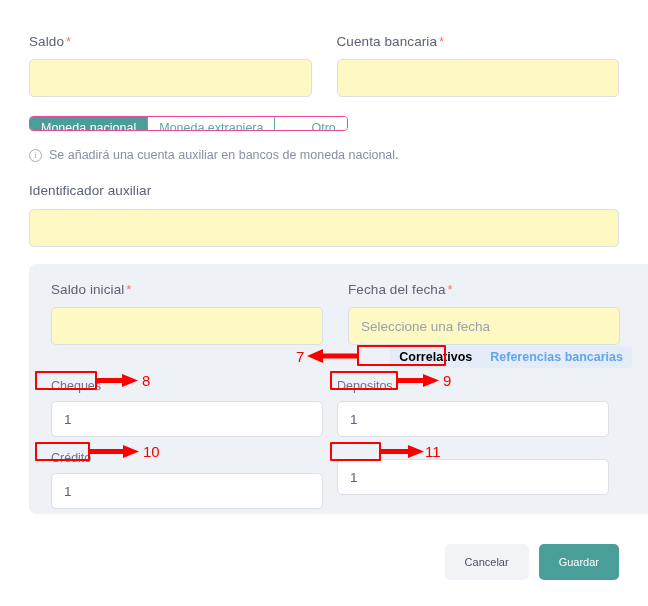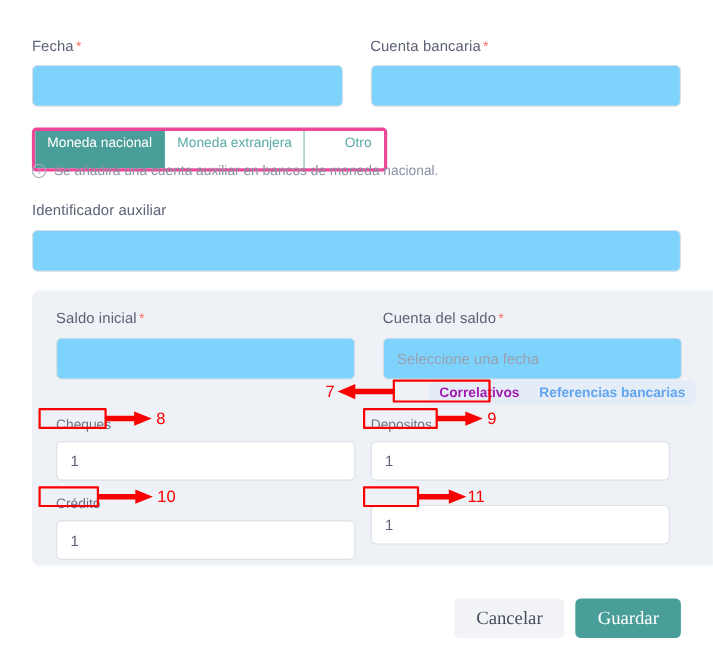"Fecha" span { text: Fecha -> Saldo }
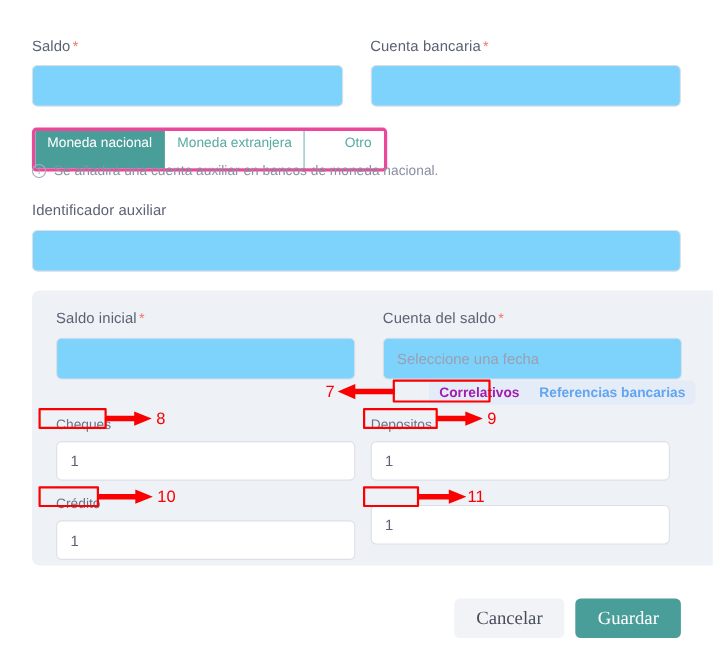"Moneda nacional" .seg-tabs { border: 3px solid #ec4899 -> 1px solid #ec4899; height: 40px -> 15px }
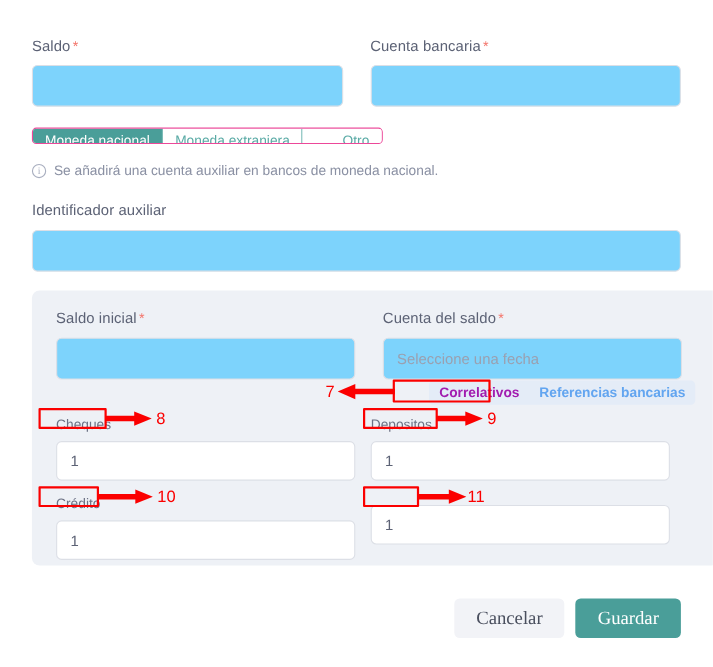"Cuenta del saldo" span { text: Cuenta del saldo -> Fecha del fecha }
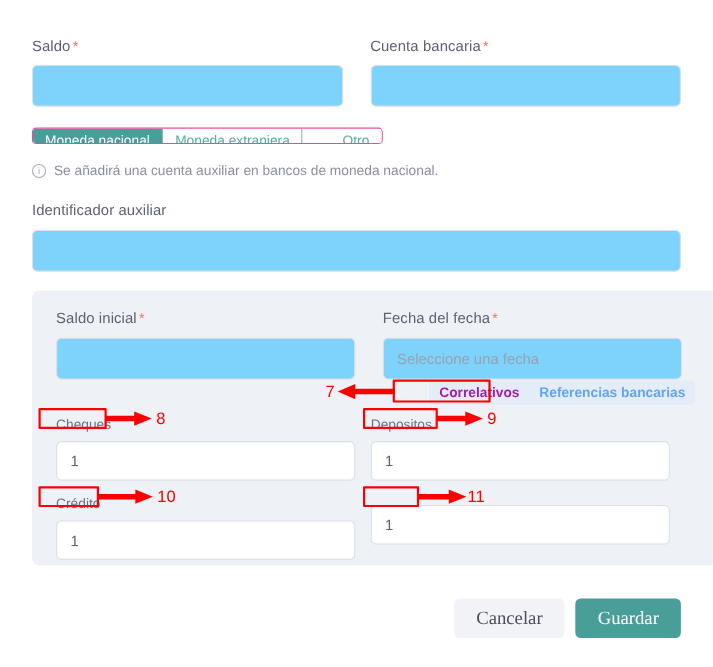"Seleccione una fecha" .txt-input { background: #7dd3fc -> #fef9c3 }
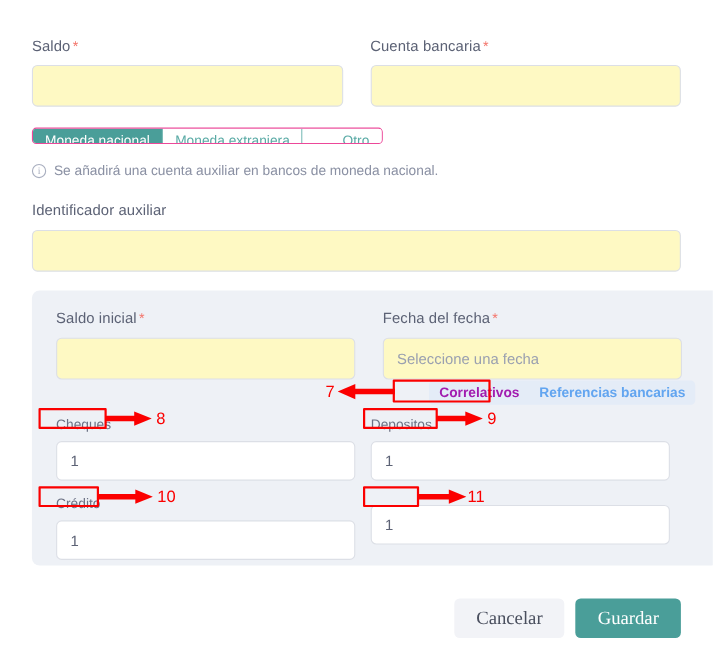"Correlativos" .pill-tab.active { color: #a21caf -> #000000 }
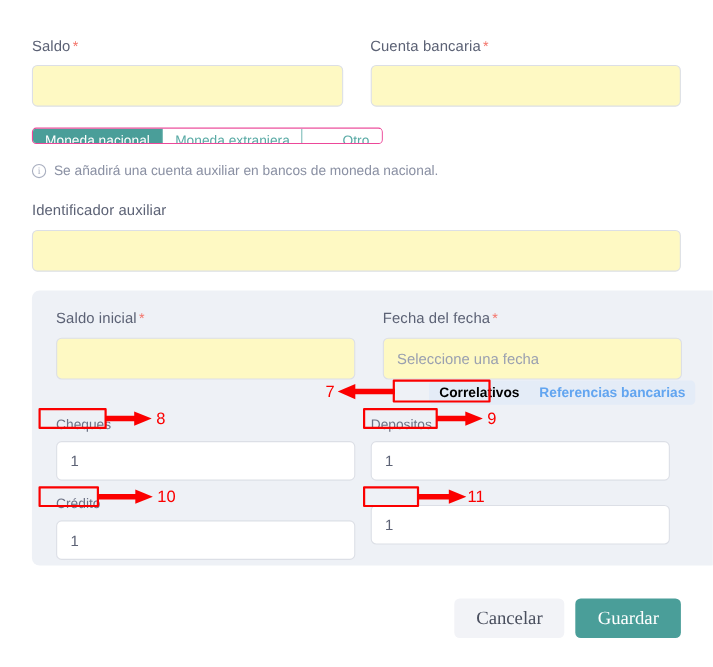"Cancelar" .btn { font-family: Liberation Serif, serif -> Liberation Sans, sans-serif; font-size: 17px -> 11px }
